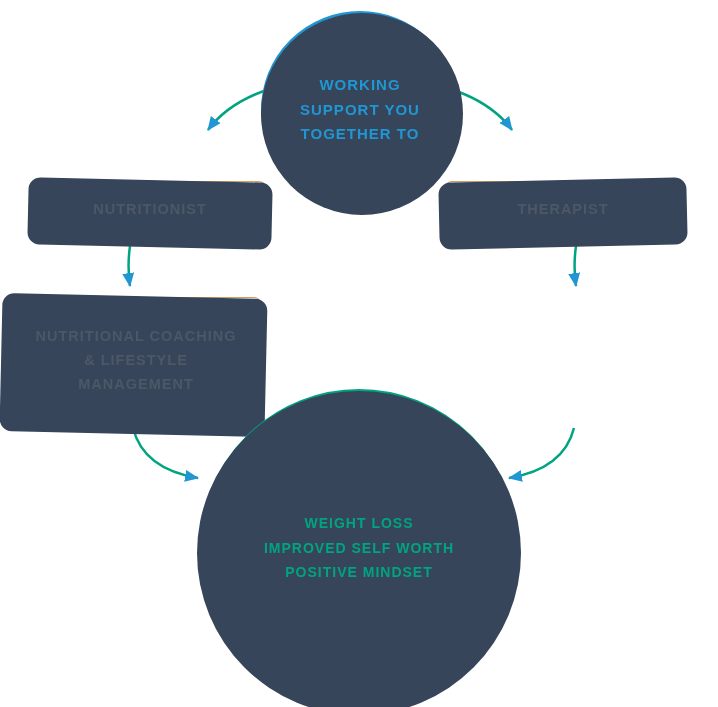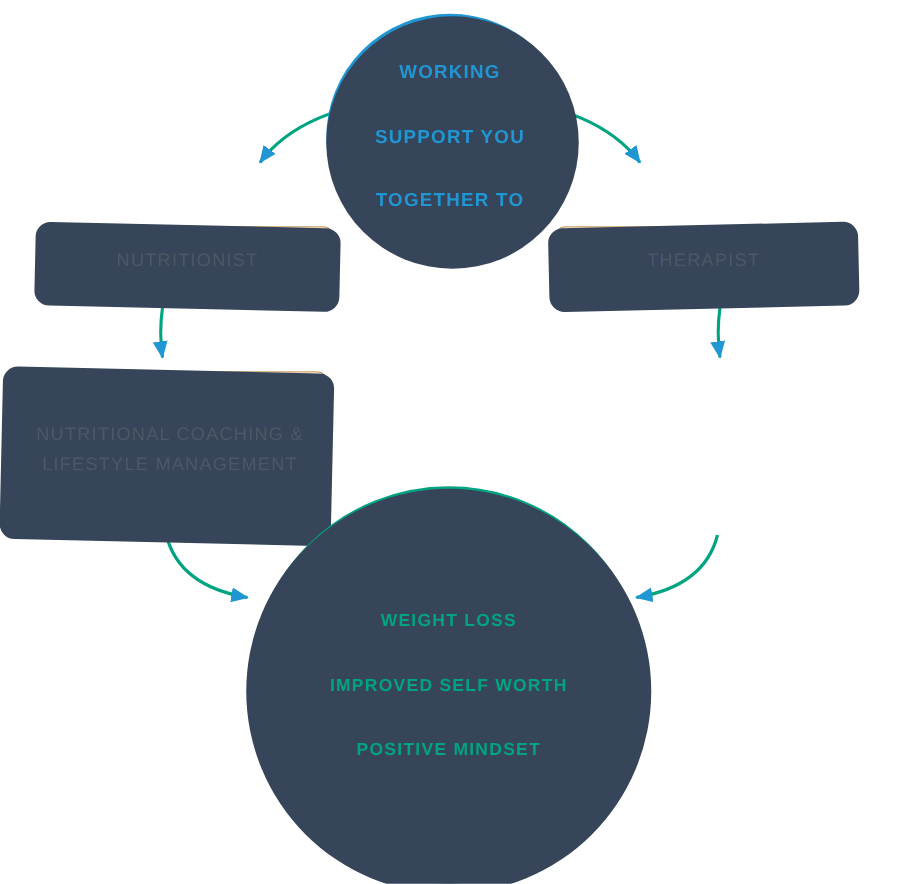"WORKING" .node { gap: 27px -> none }
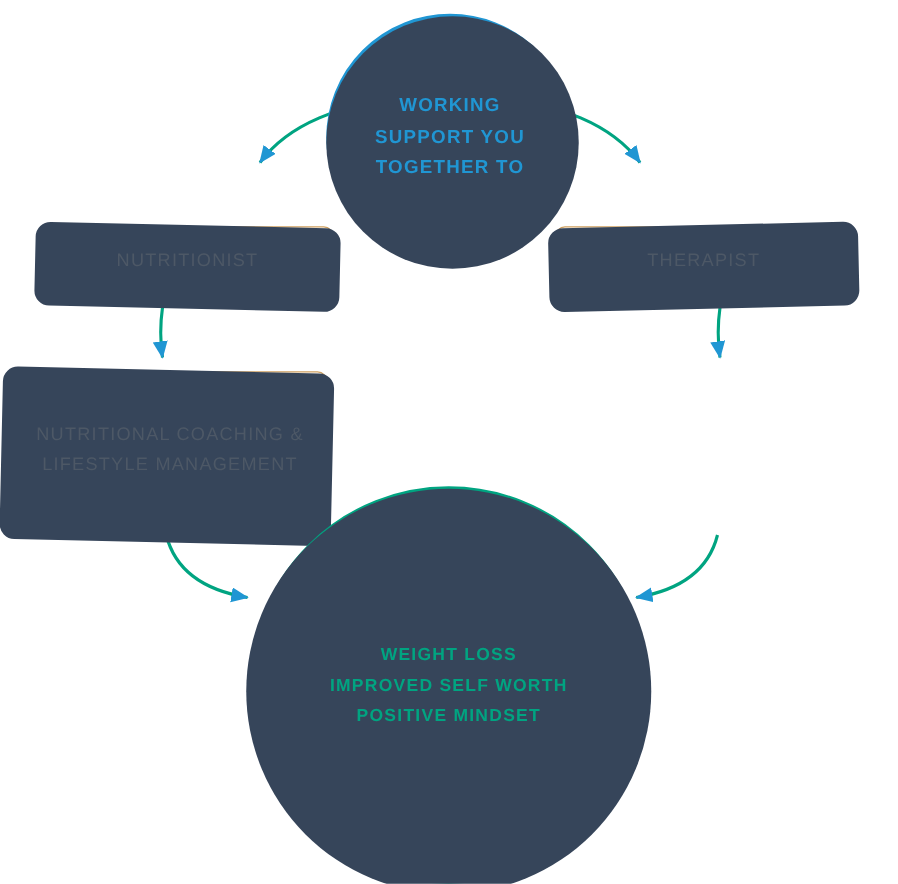"NUTRITIONIST" .box { font-weight: 400 -> 700 }
